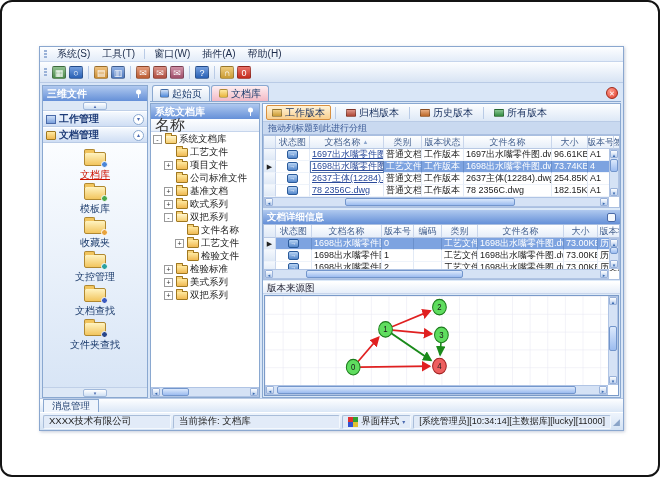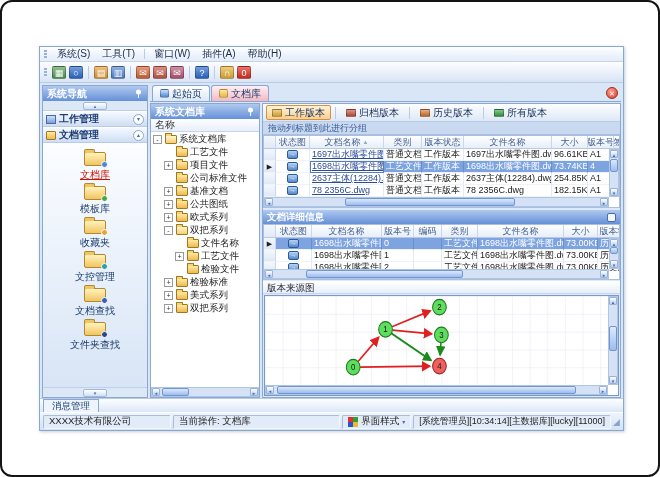"系统导航" span { text: 系统导航 -> 三维文件 }
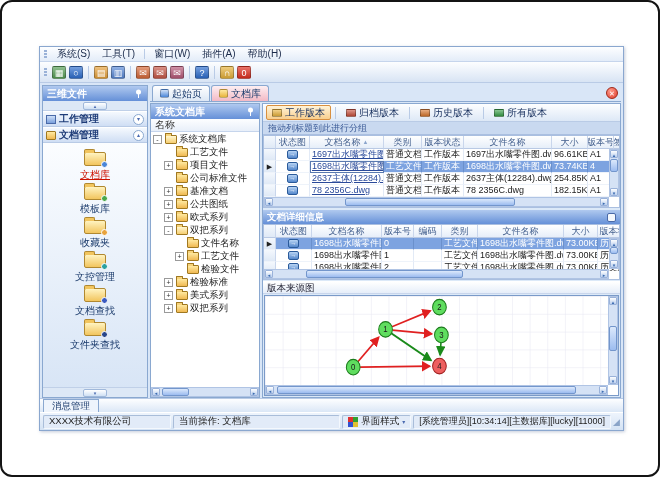"名称" .tree-colhdr { font-size: 10px -> 15px }
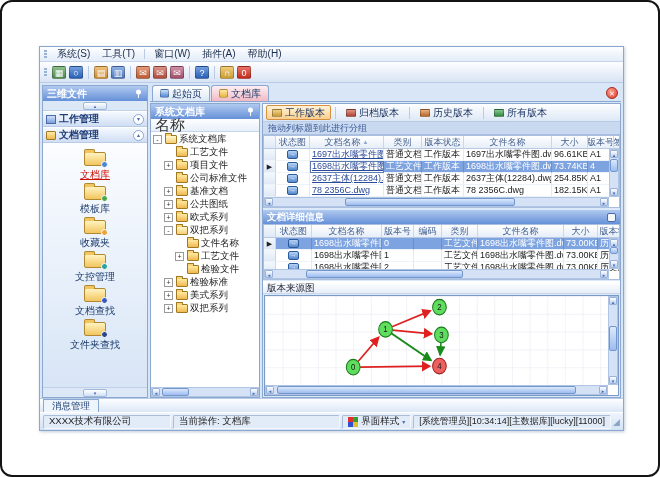"公共图纸" div.tnode { html: <div> <span>+</span> <span> <span></span> <span>公共图纸</span> </span> </div> -> none }
